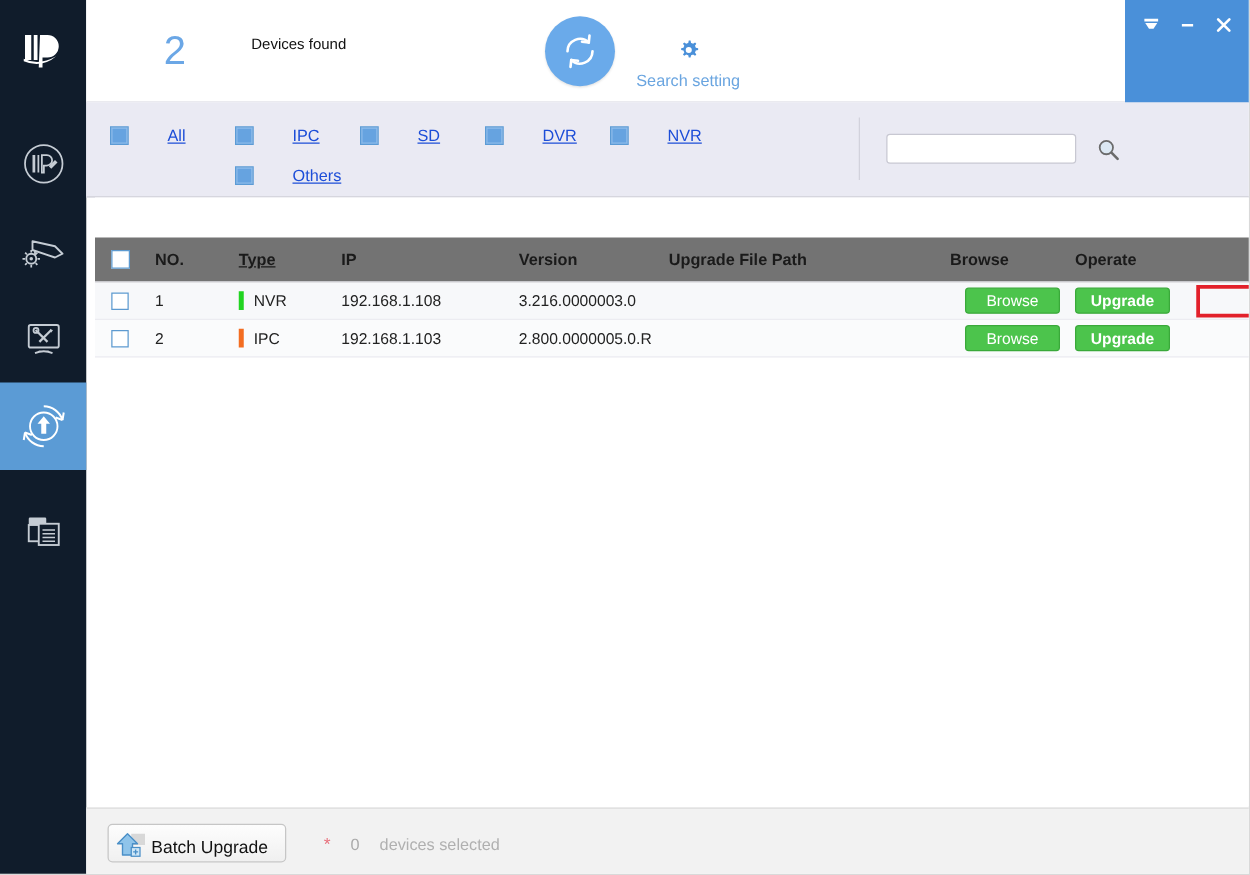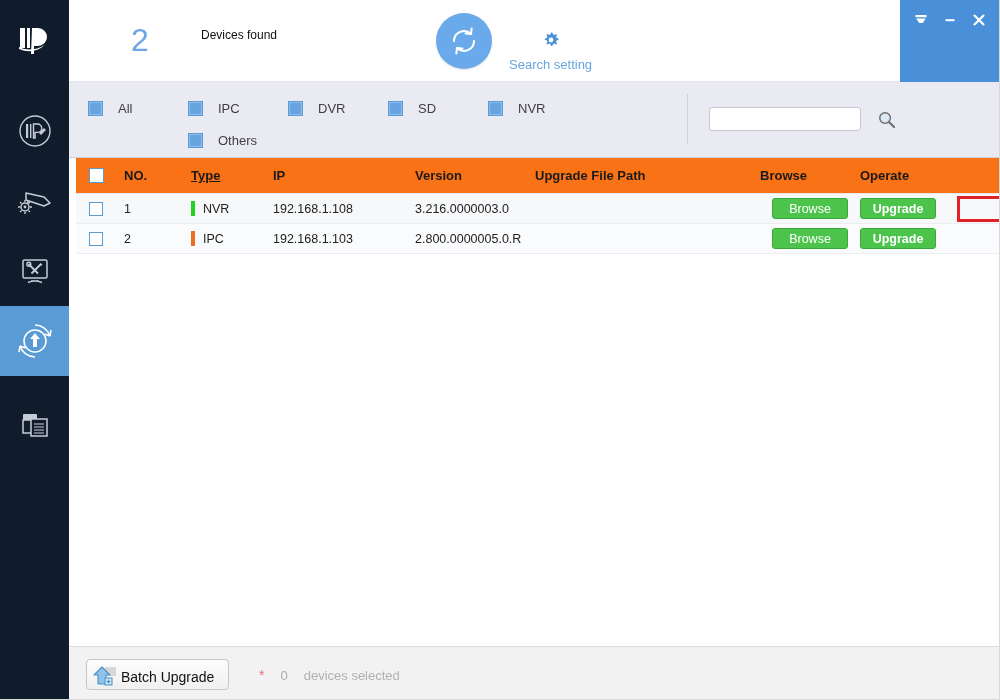"All" .filt .flabel { color: #404040 -> #1d4ed8; margin-left: 10px -> 26px; text-decoration: none -> underline }
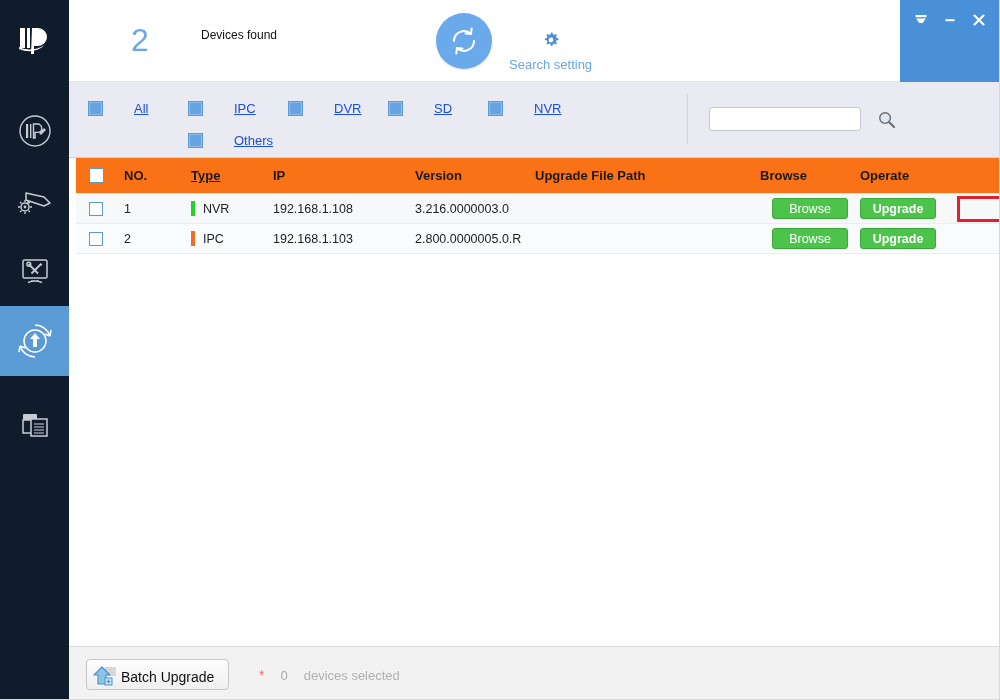"DVR" div.filt { order: before "SD" -> after "SD" }
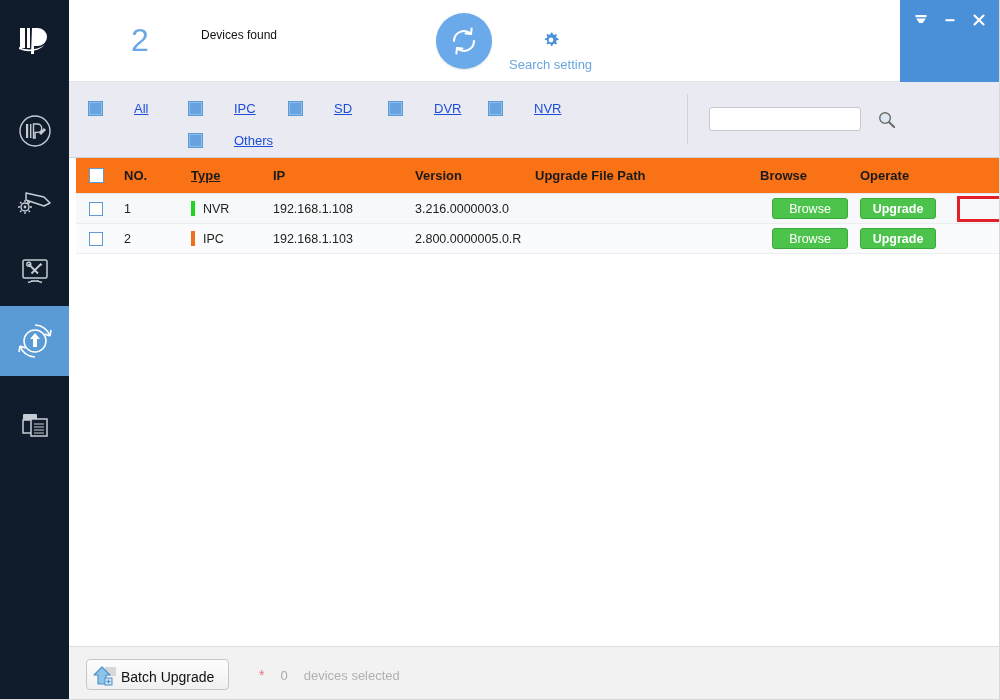"NO." .thead { background: #f97316 -> #737373; margin-top: none -> 32px }
